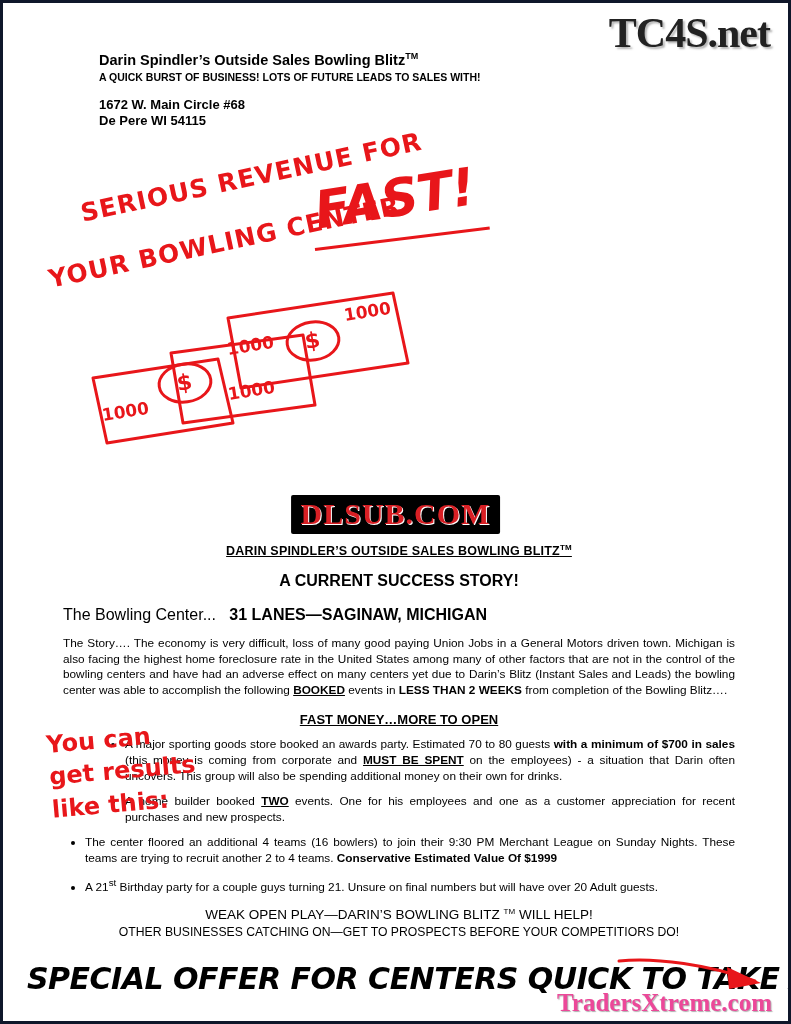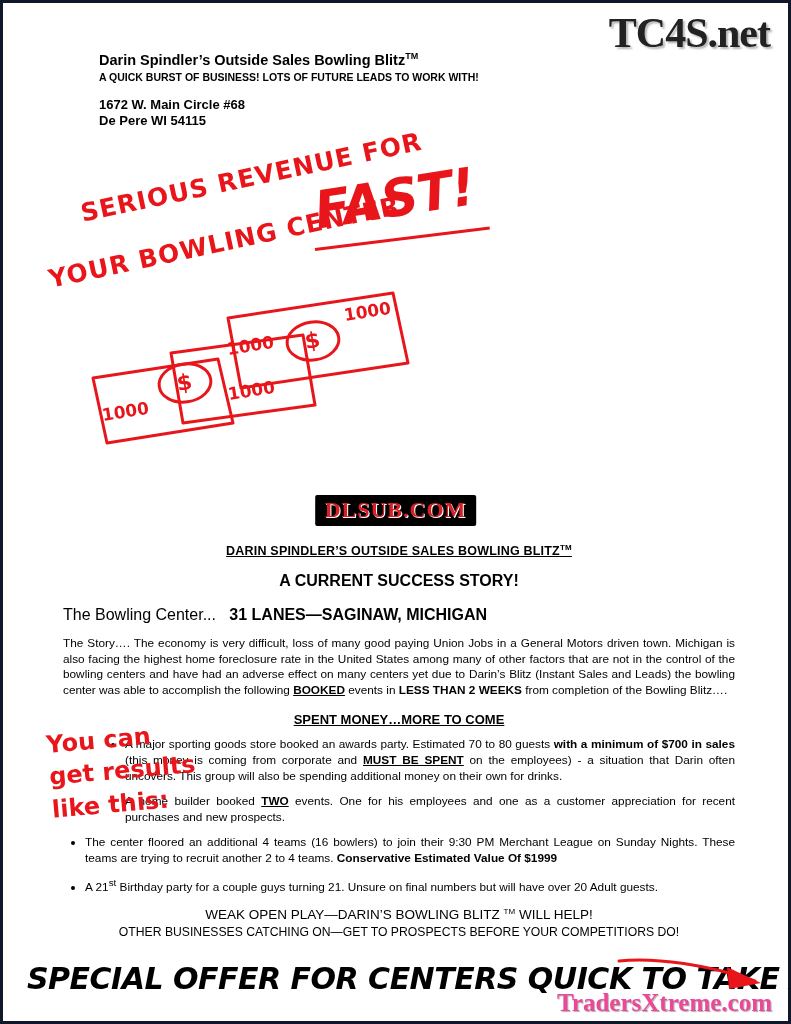"A QUICK BURST OF BUSINESS!" div.lh-sub { text: WORK -> SALES }
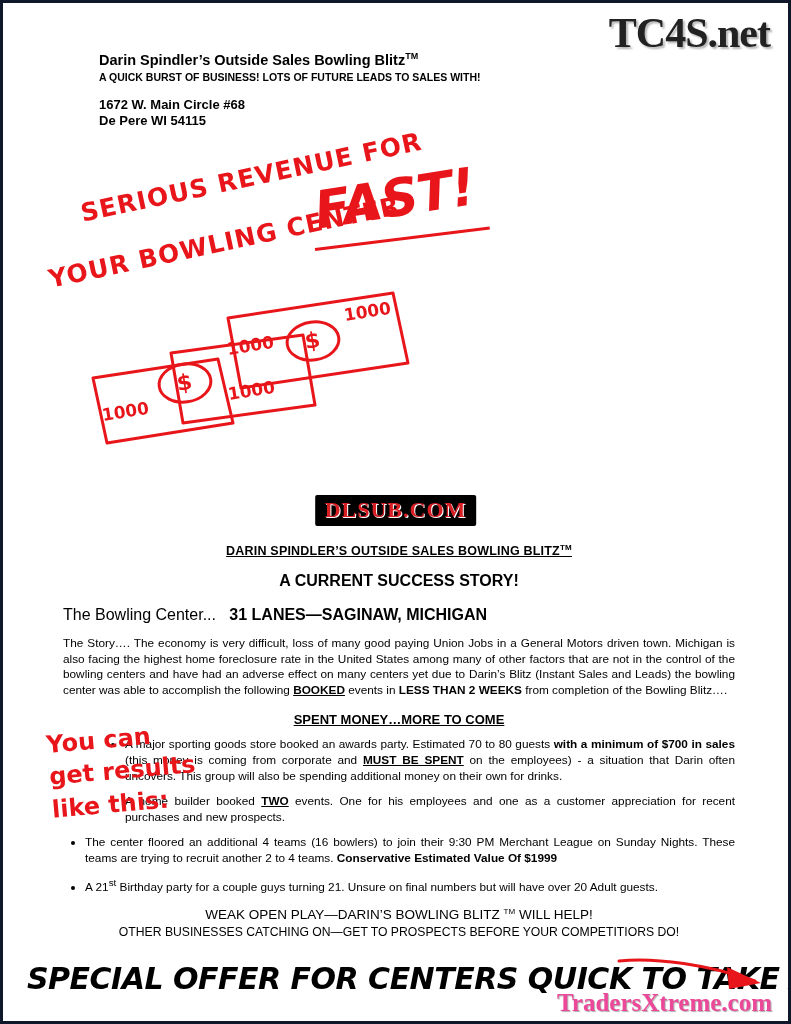"DLSUB.COM" .dlsub span { font-size: 22px -> 30px }
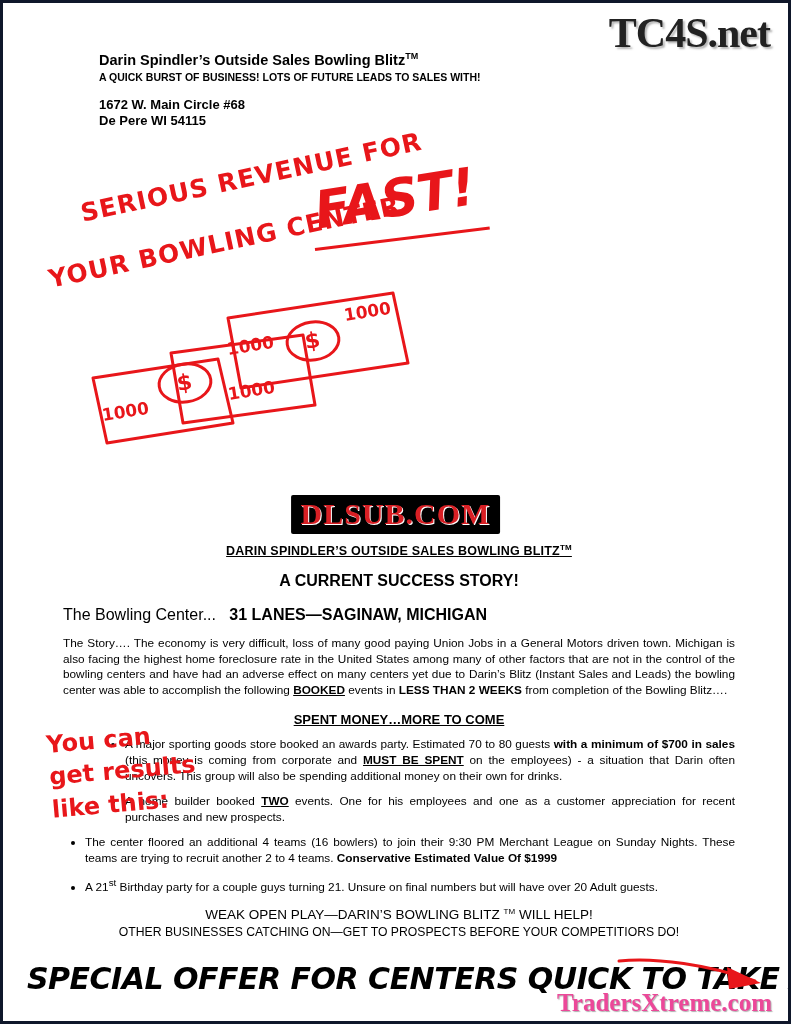"SPENT MONEY…MORE TO COME" div.fast-money { text: SPENT MONEY…MORE TO COME -> FAST MONEY…MORE TO OPEN }
